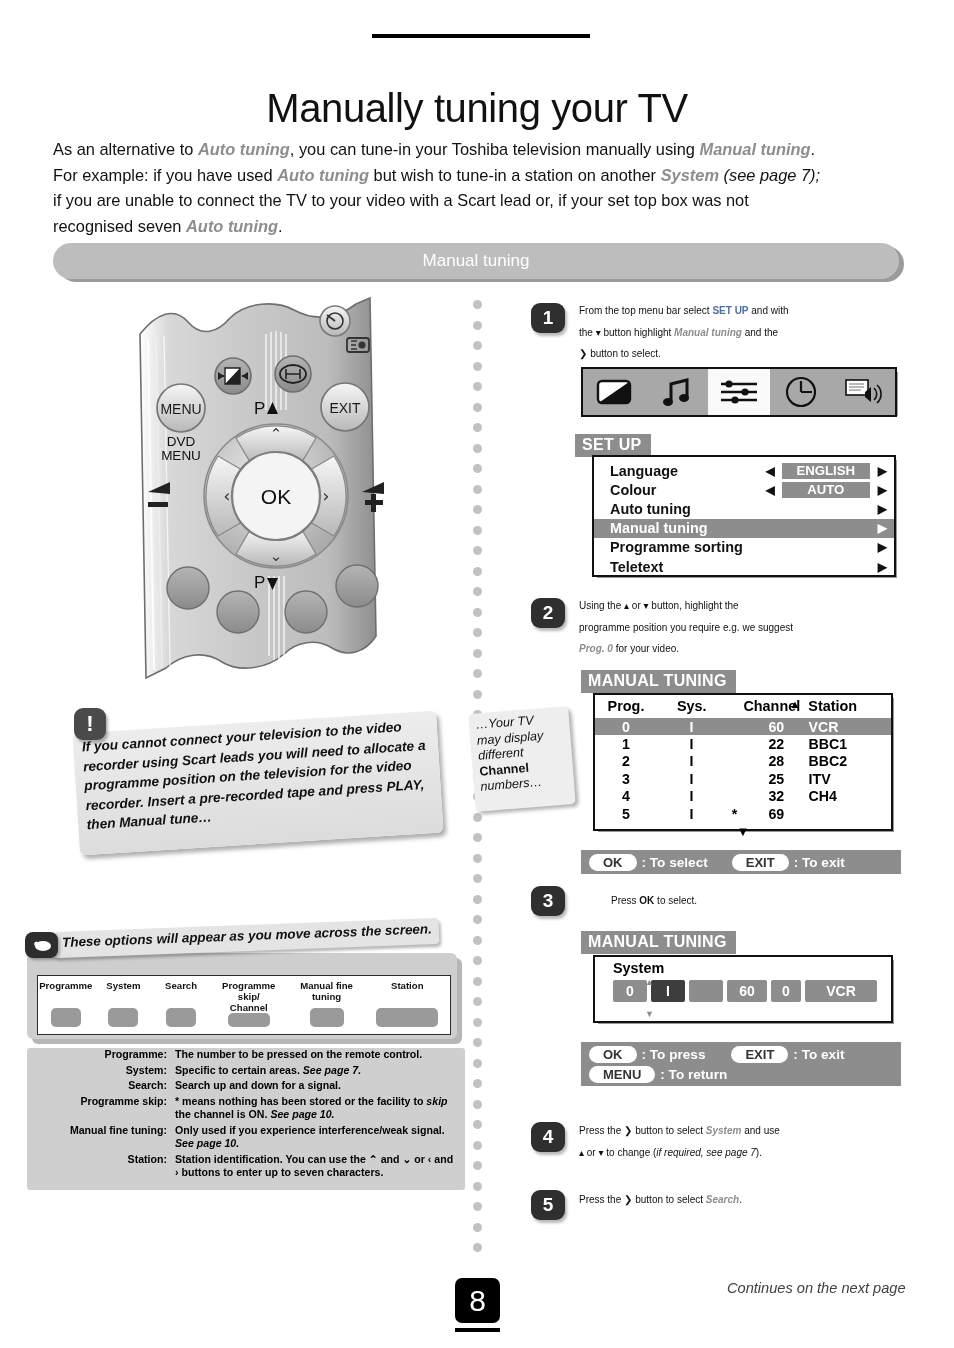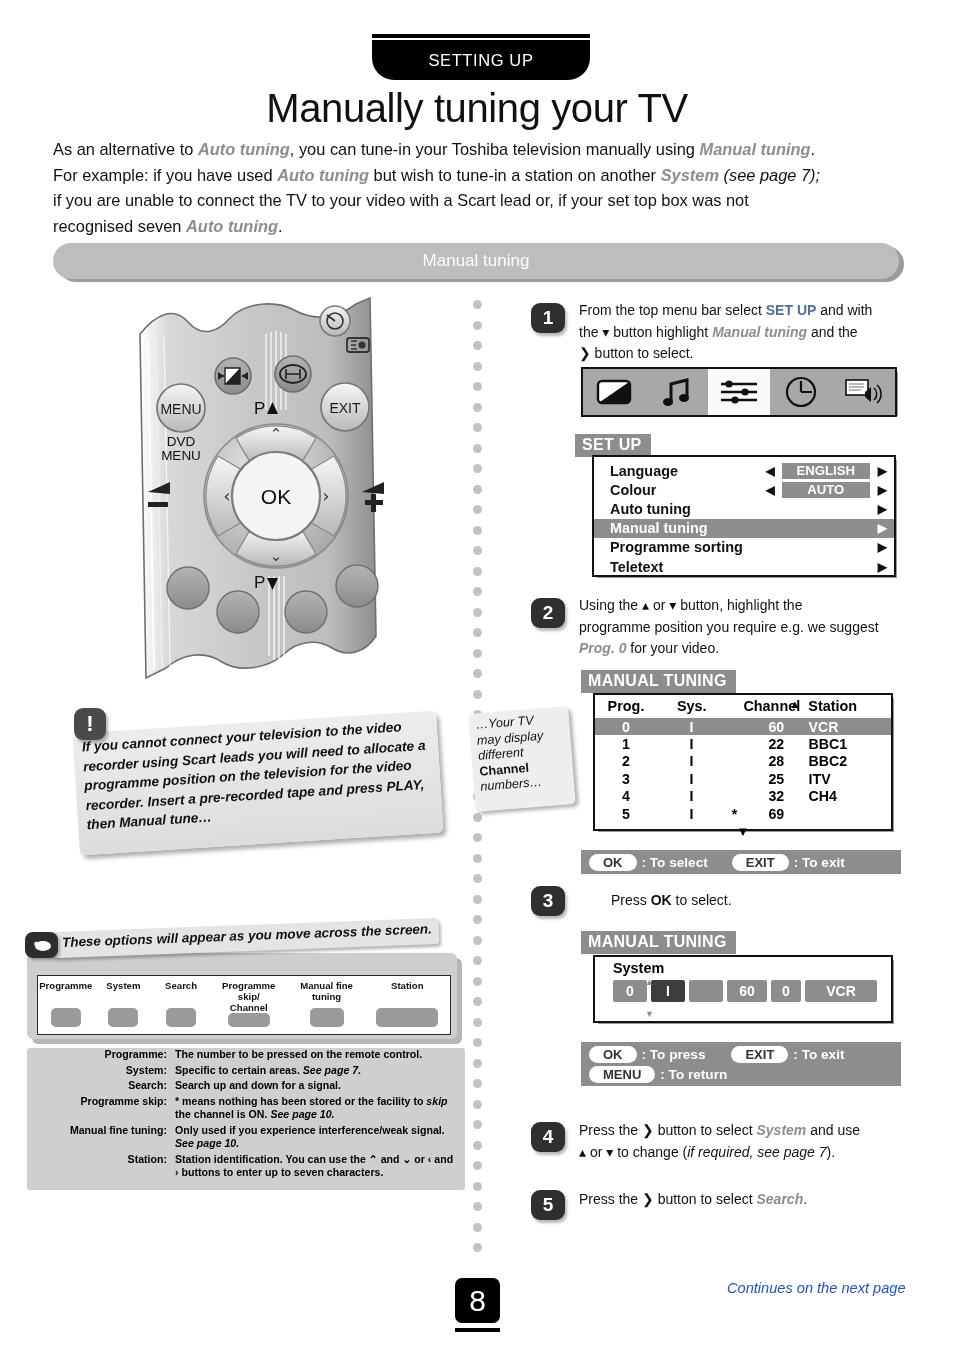"SETTING UP" div.hdr-tab { html: <div>SETTING UP</div> -> none }
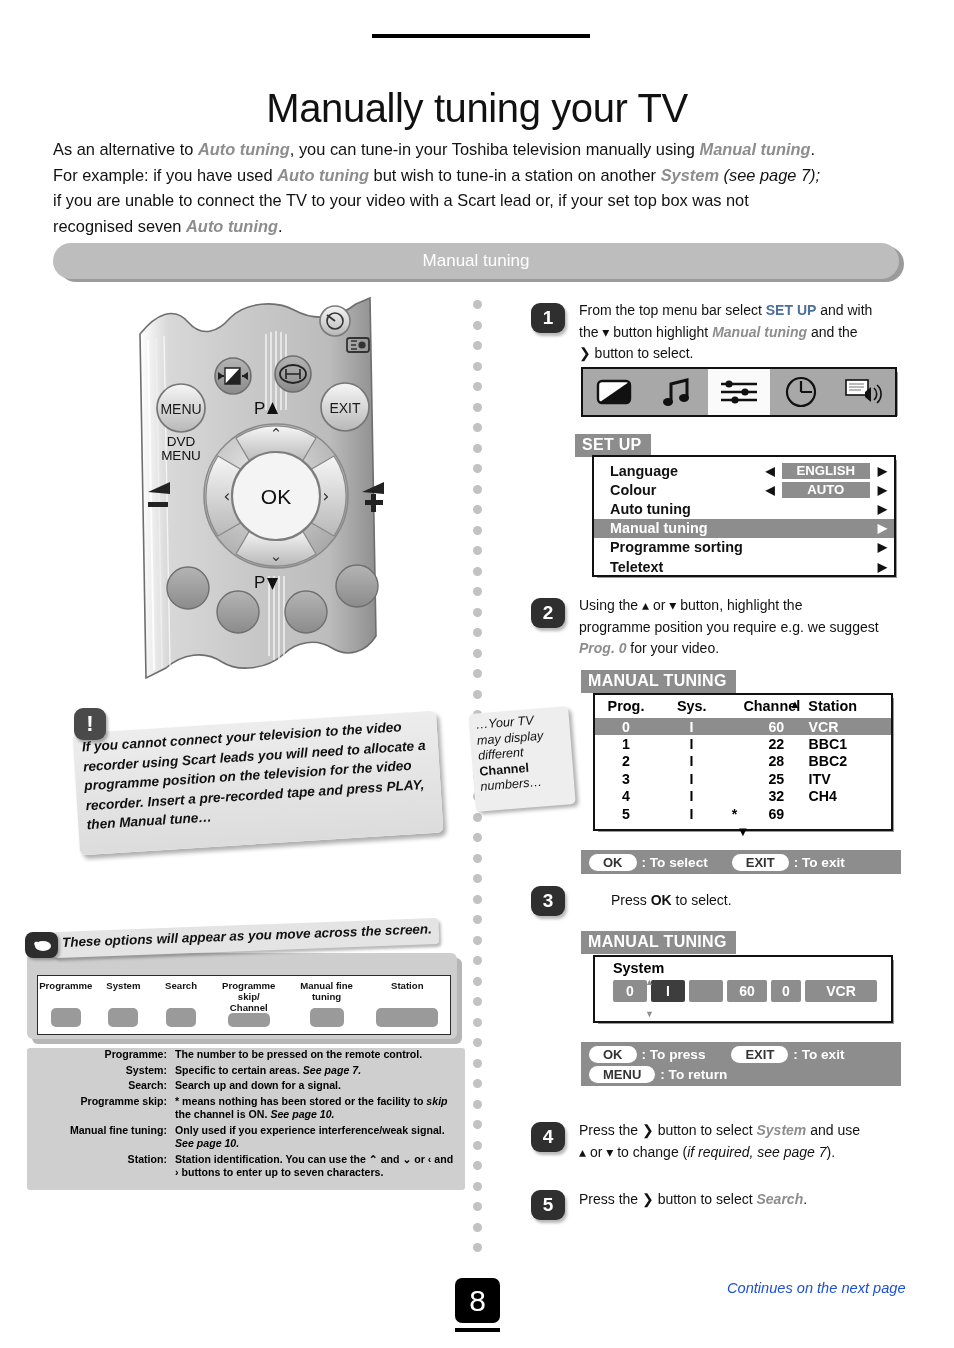"From the top menu bar" .step-txt { font-size: 14px -> 10px }
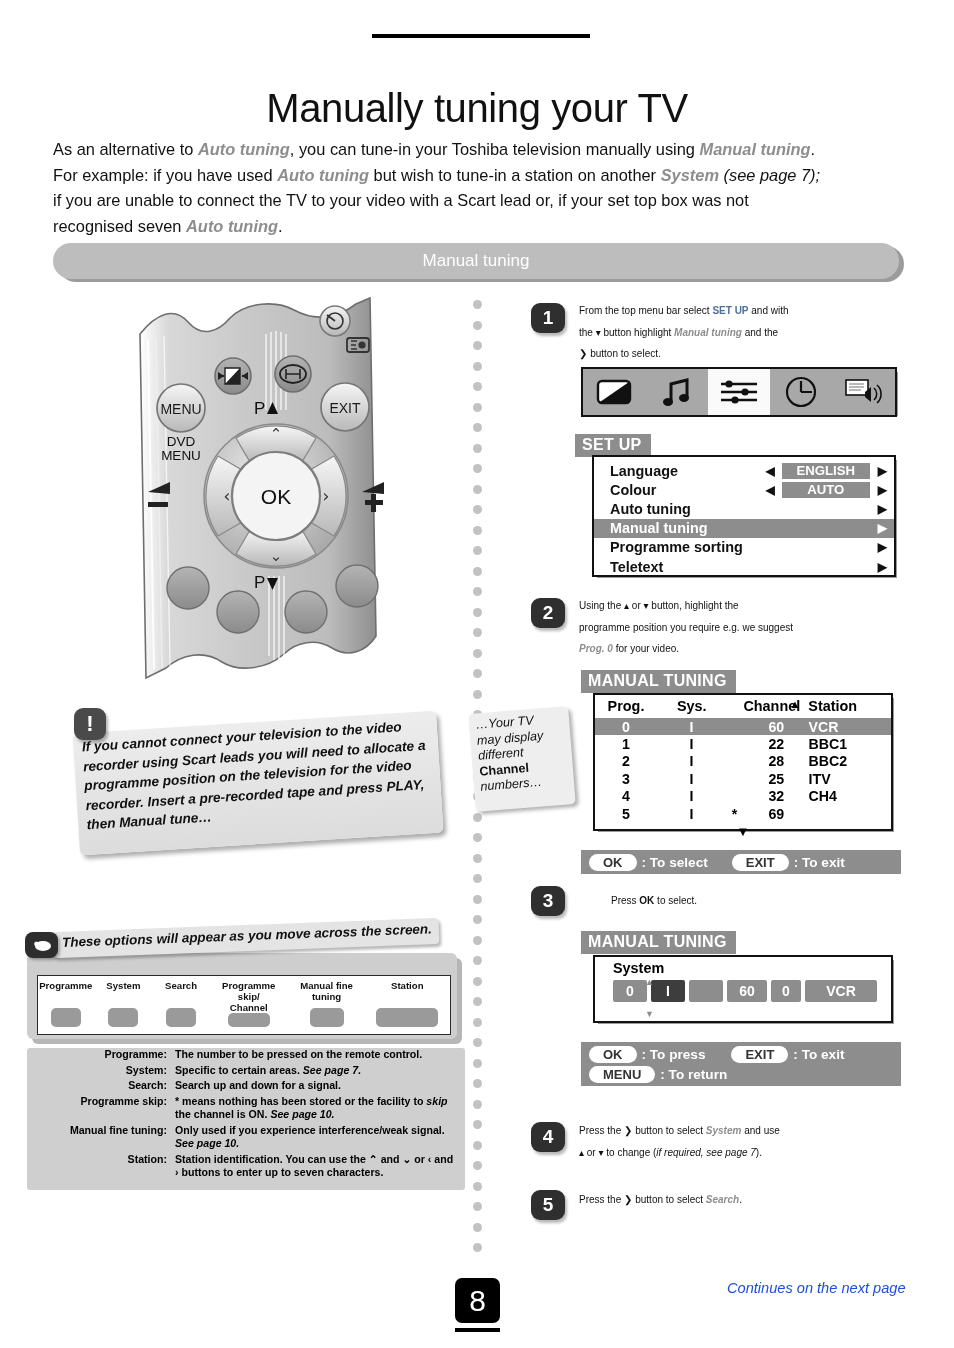"Continues on the next page" .cont { color: #1d4ed8 -> #404040 }
